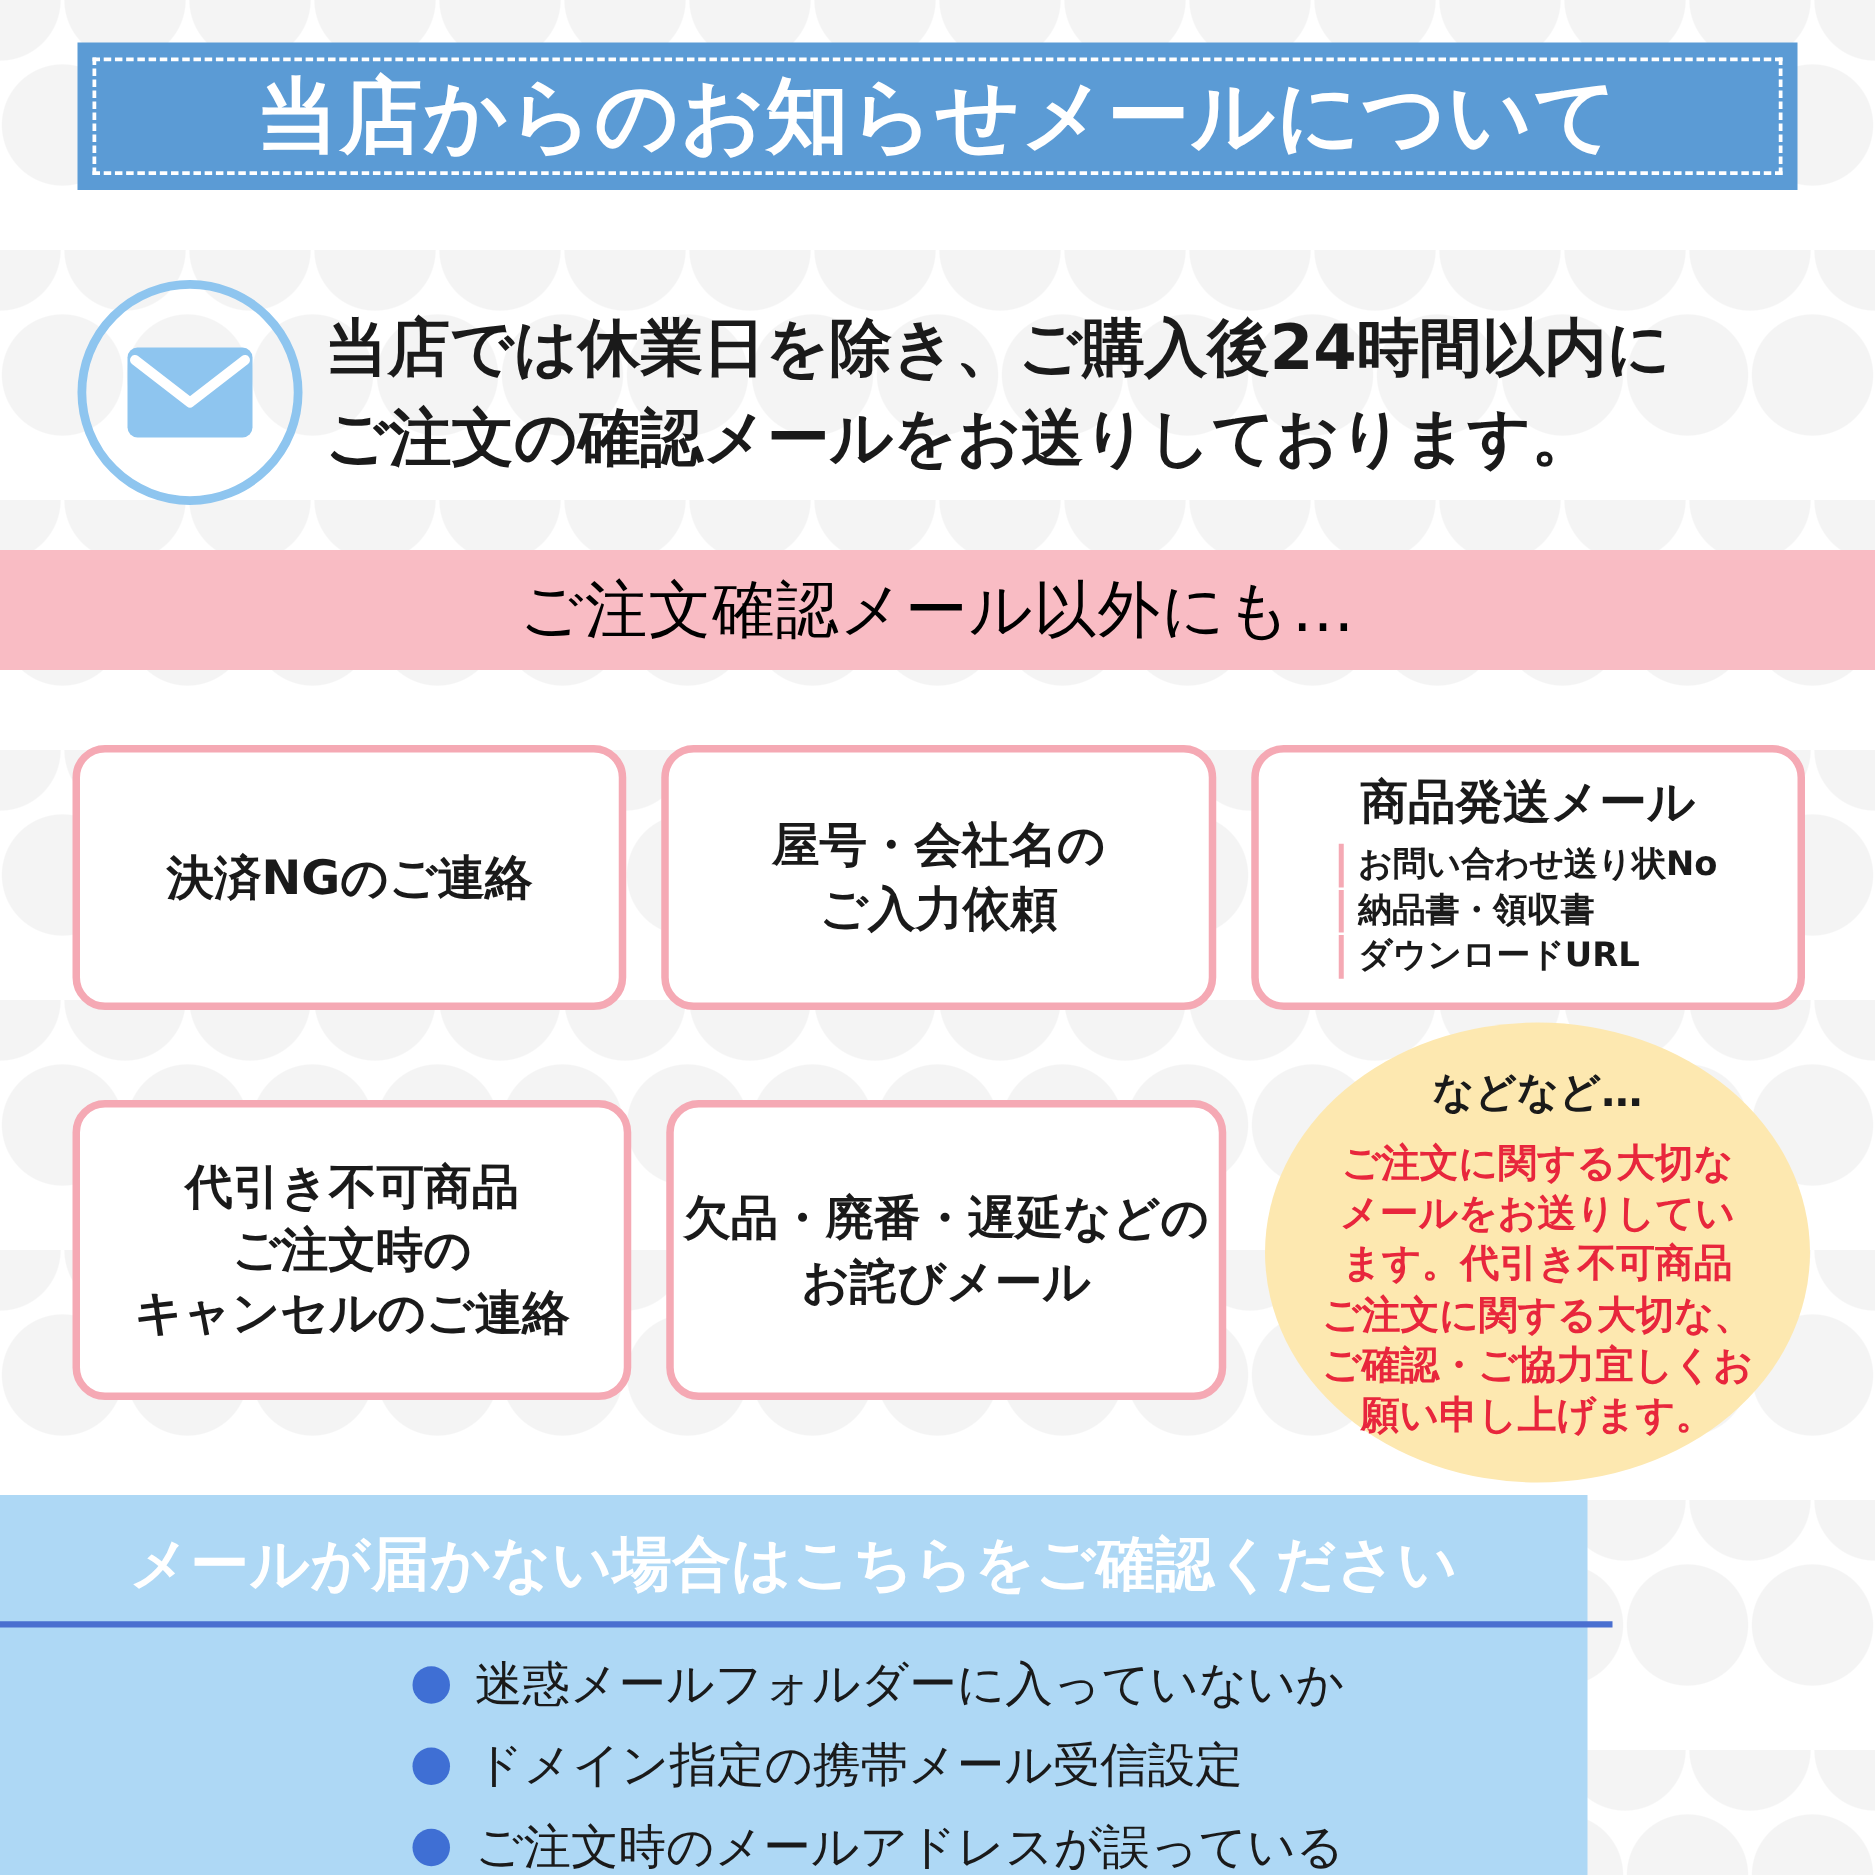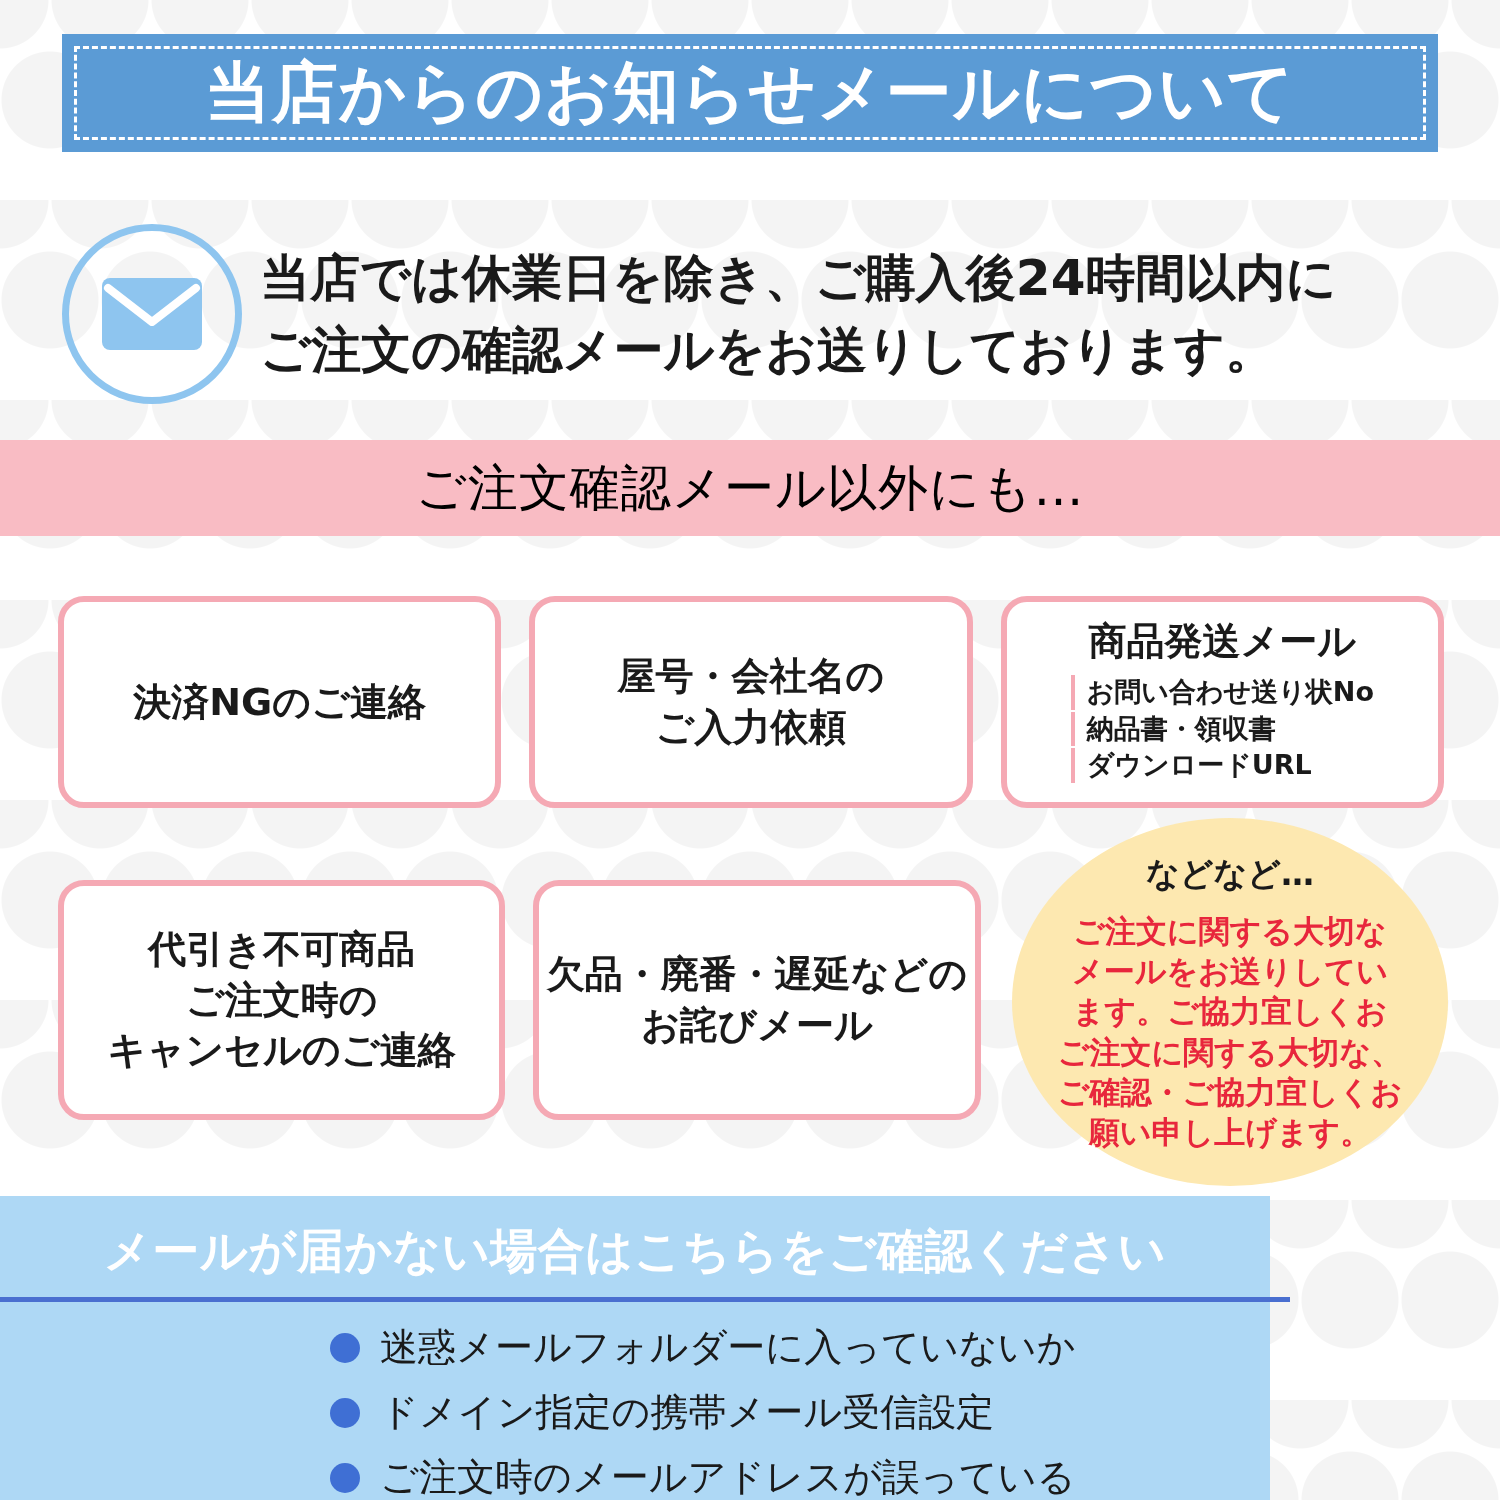"ます。ご協力宜しくお" div { text: ご協力宜しくお -> 代引き不可商品 }
